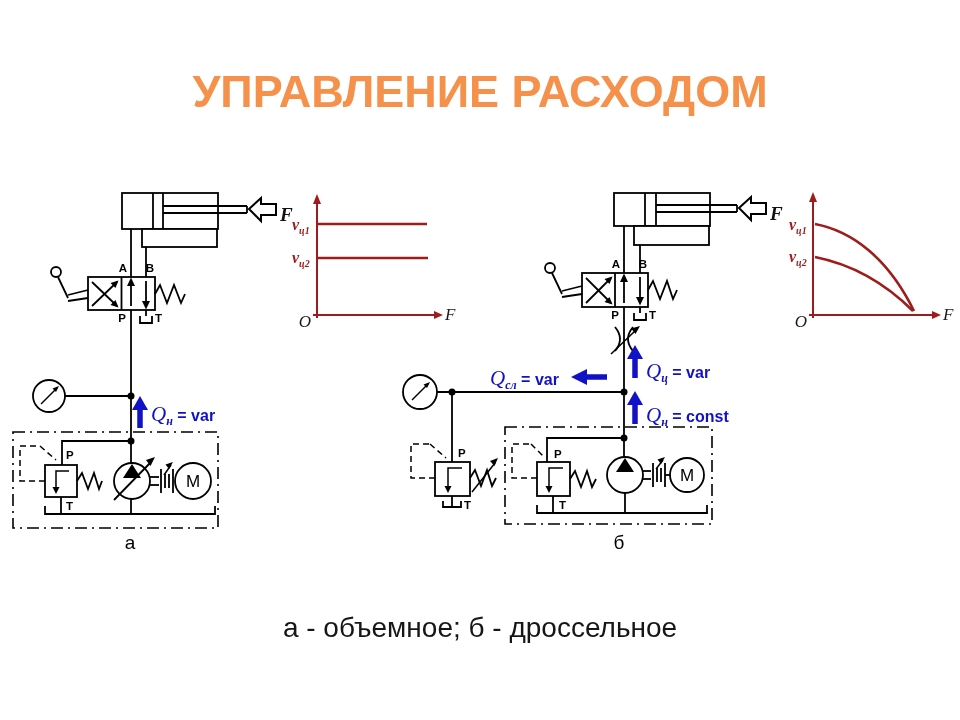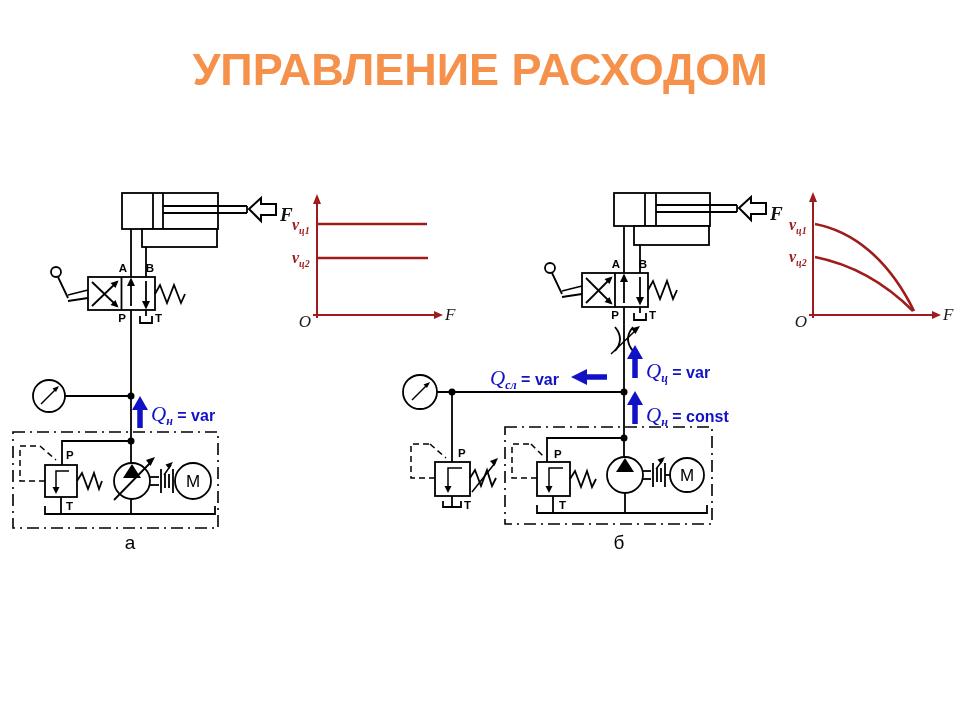"УПРАВЛЕНИЕ РАСХОДОМ" .title { top: 44px -> 66px }
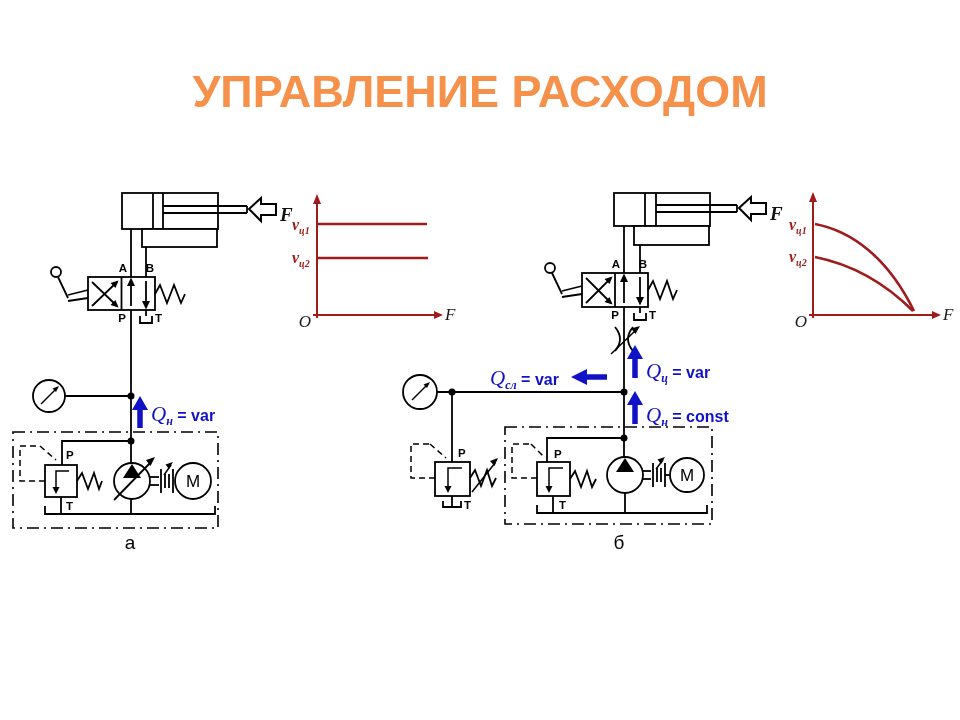"а - объемное; б -" div.caption { html: none -> <div>а - объемное; б - дроссельное</div> }
